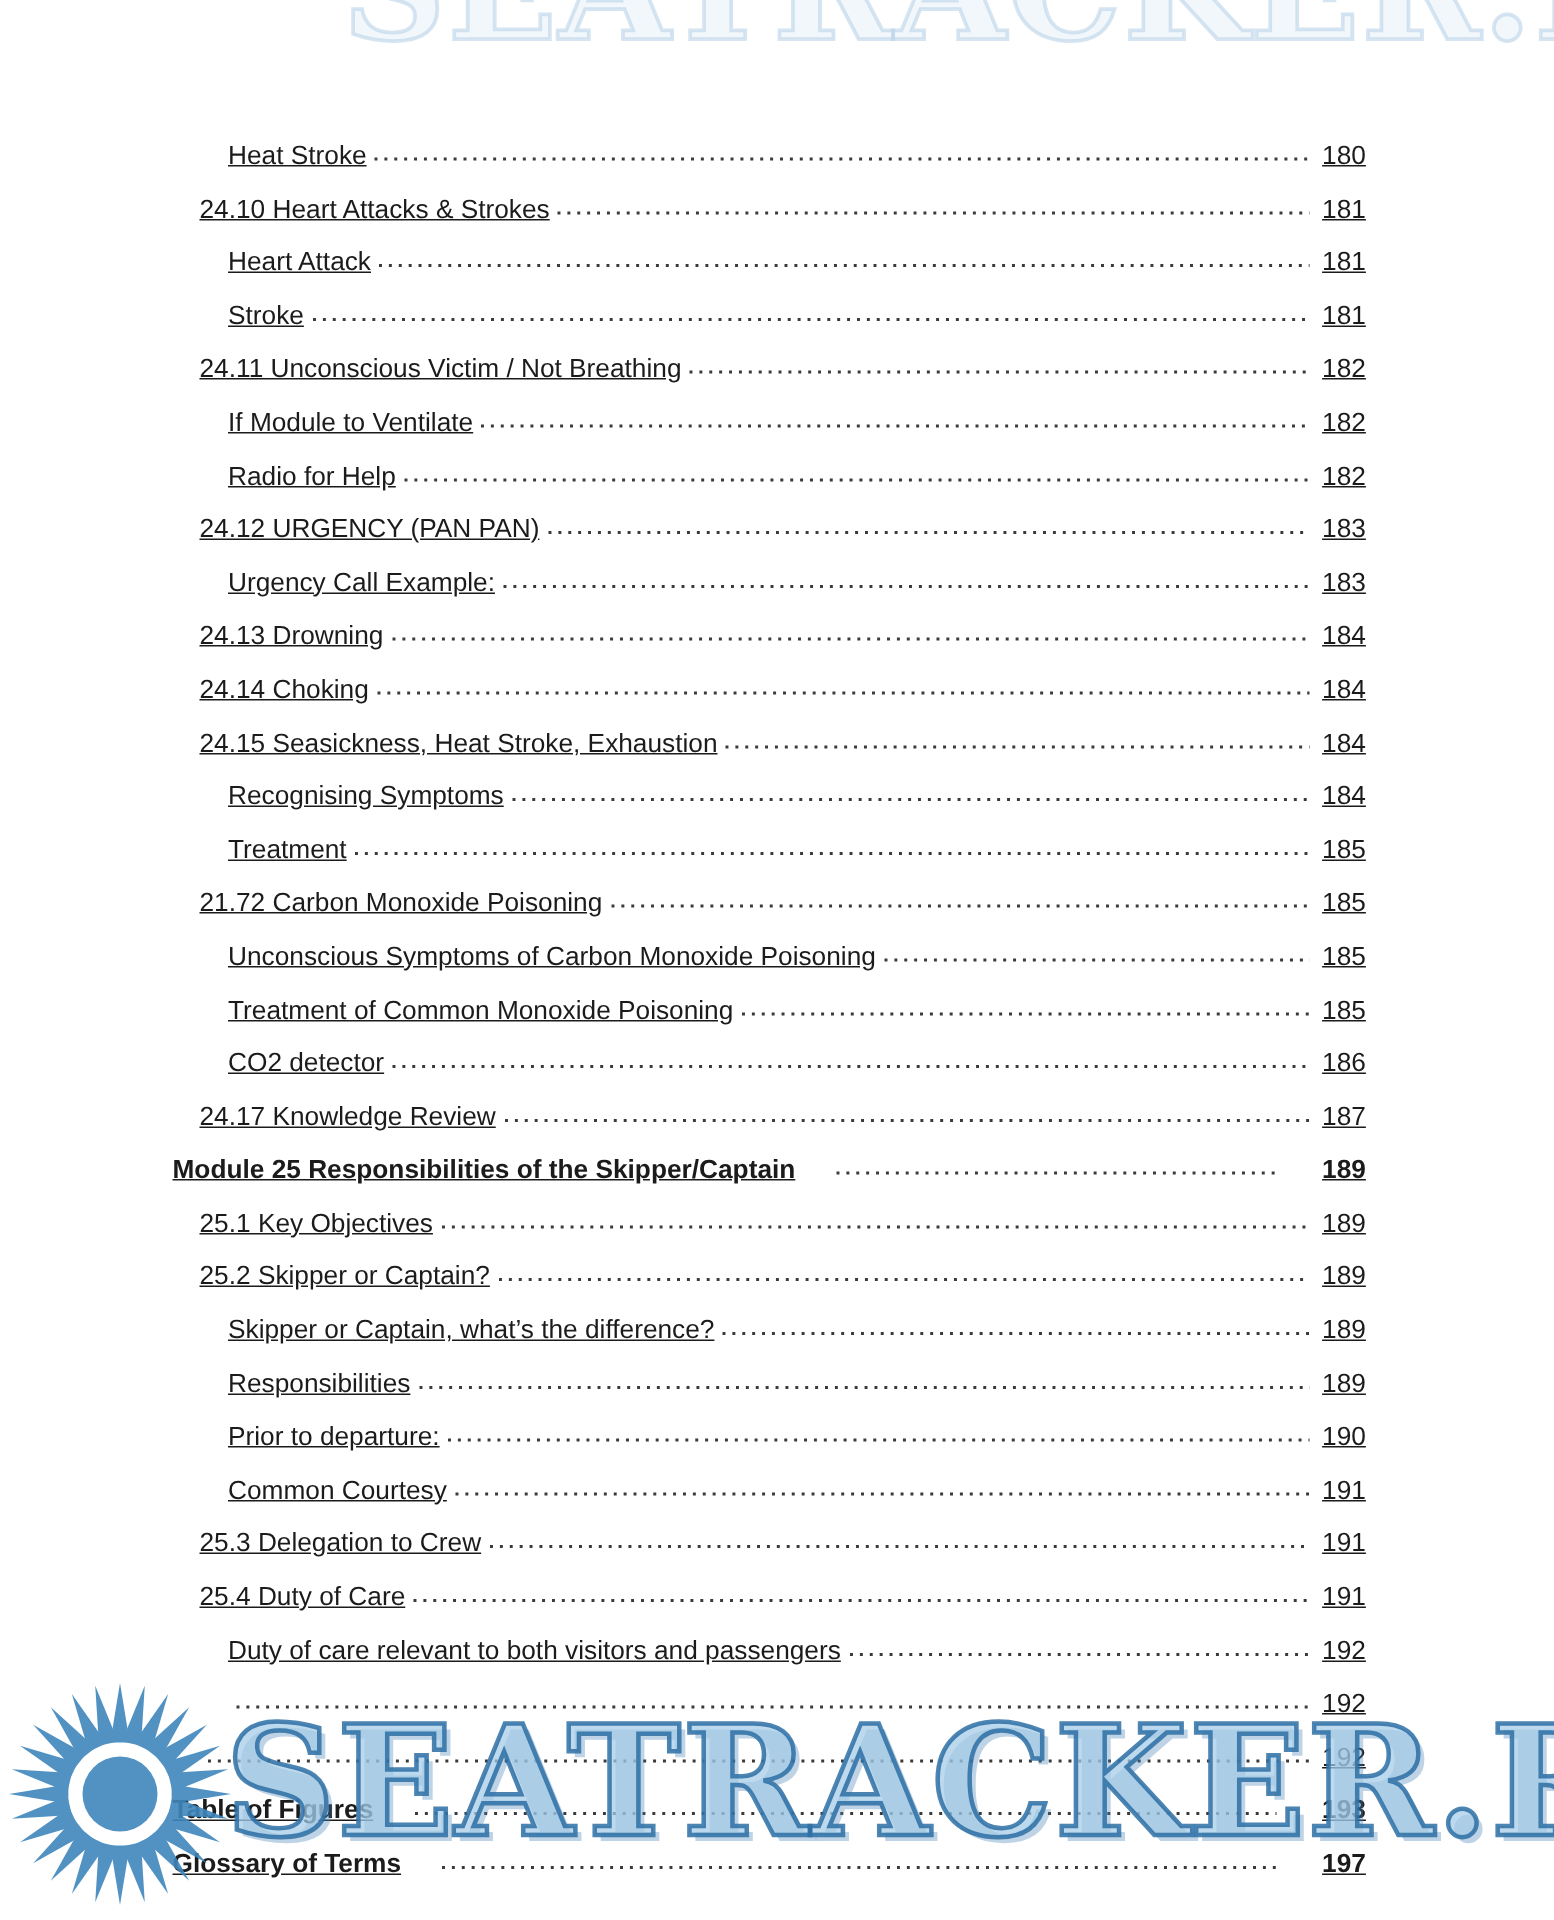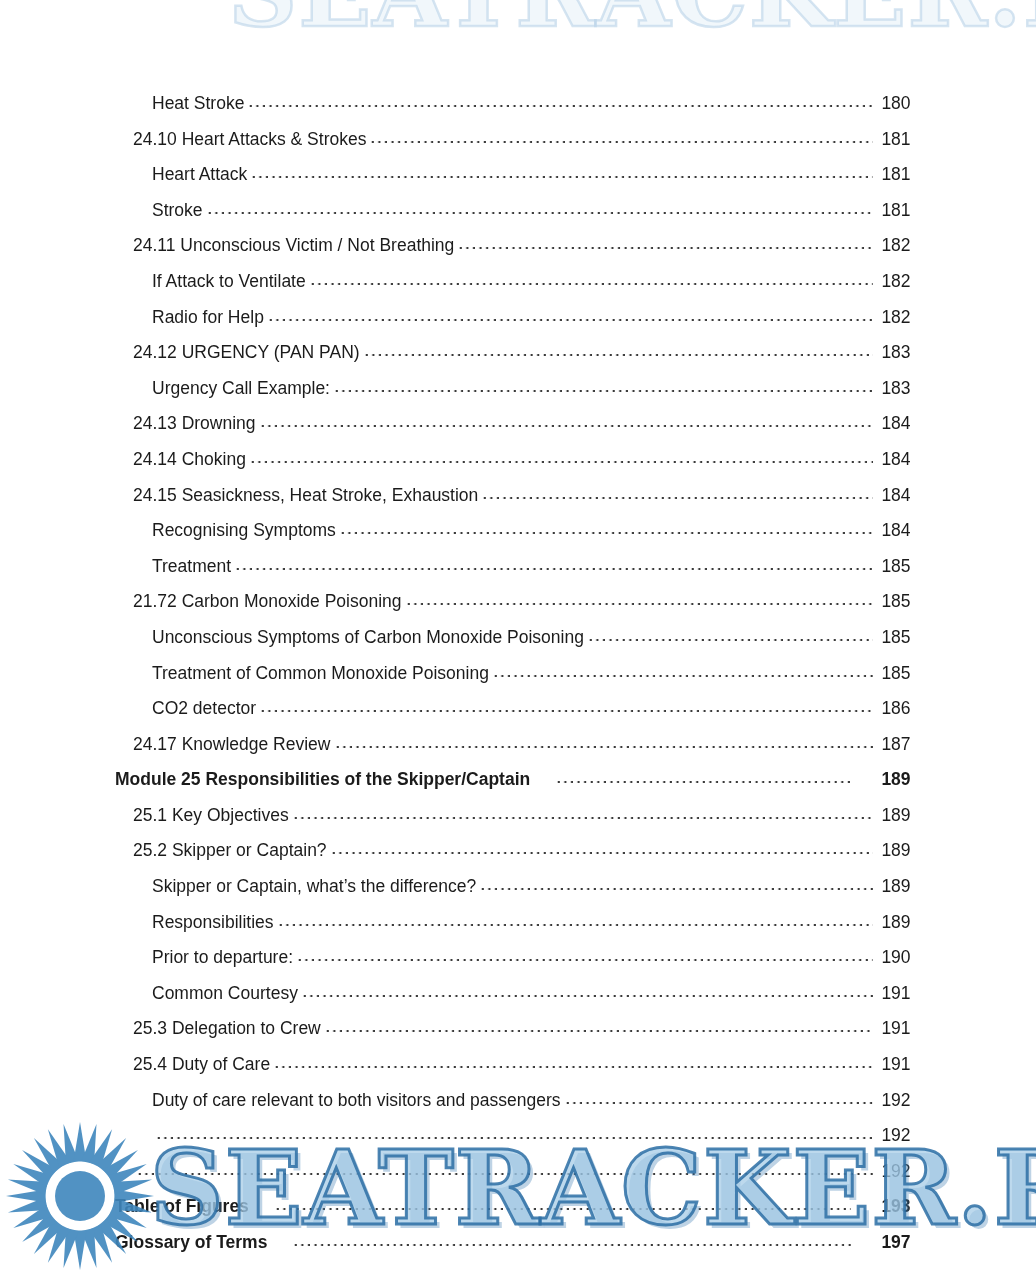"Heat Stroke" .toc-row { text-decoration: none -> underline }
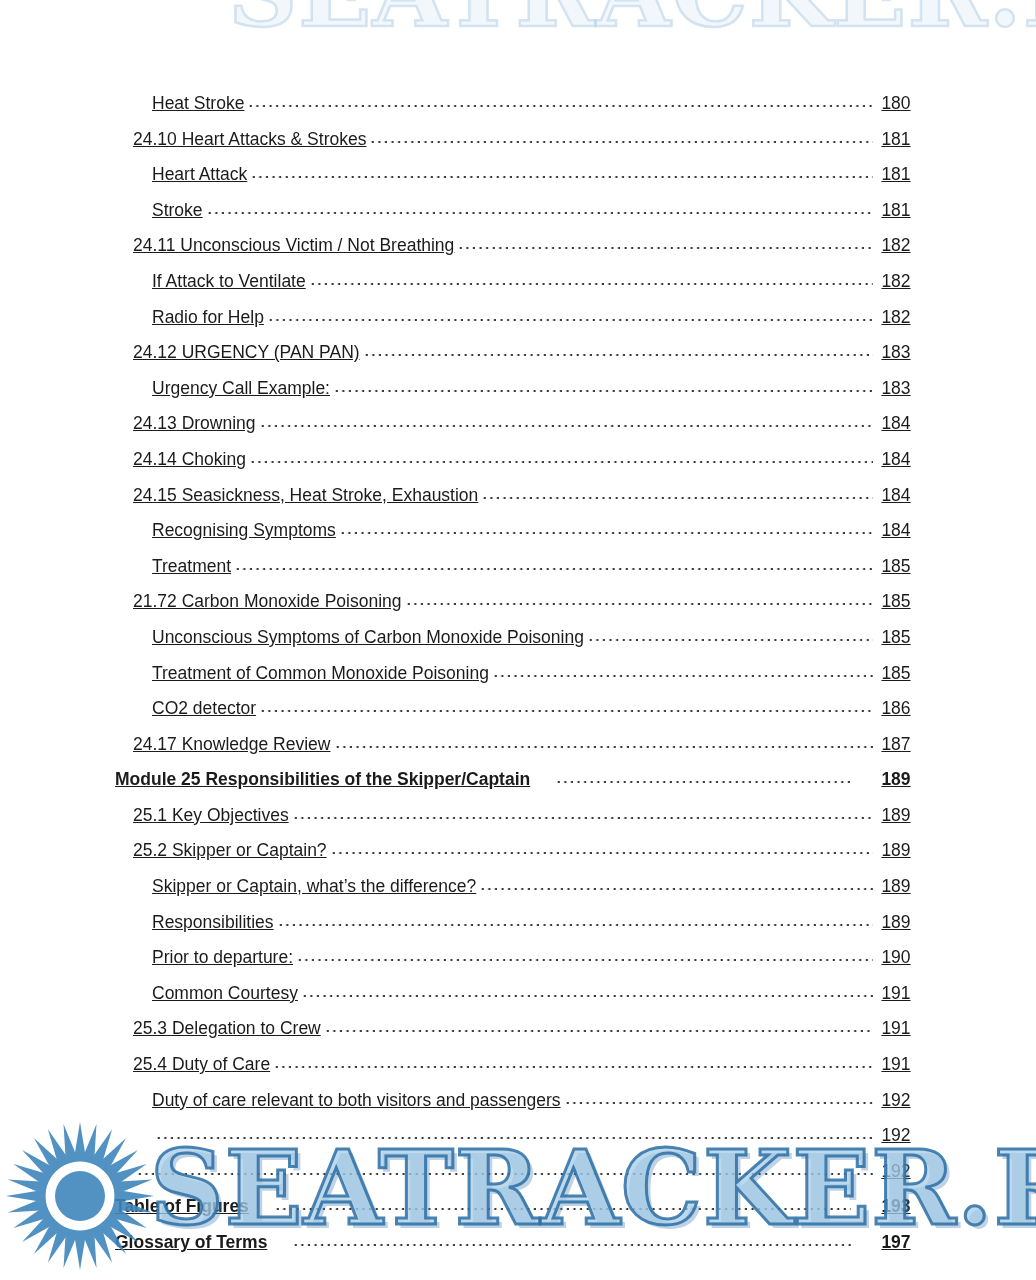"If Attack to Ventilate" span.toc-label { text: Attack -> Module }
